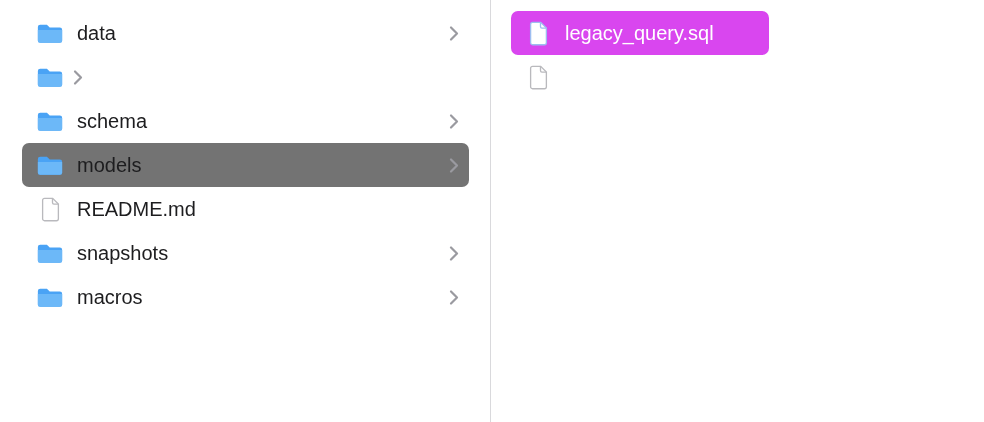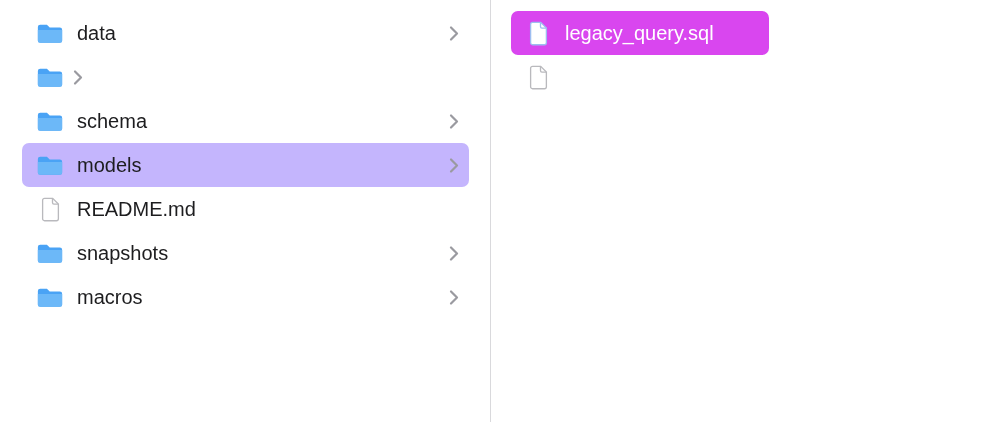"models" div.row { background: #c4b5fd -> #737373 }
